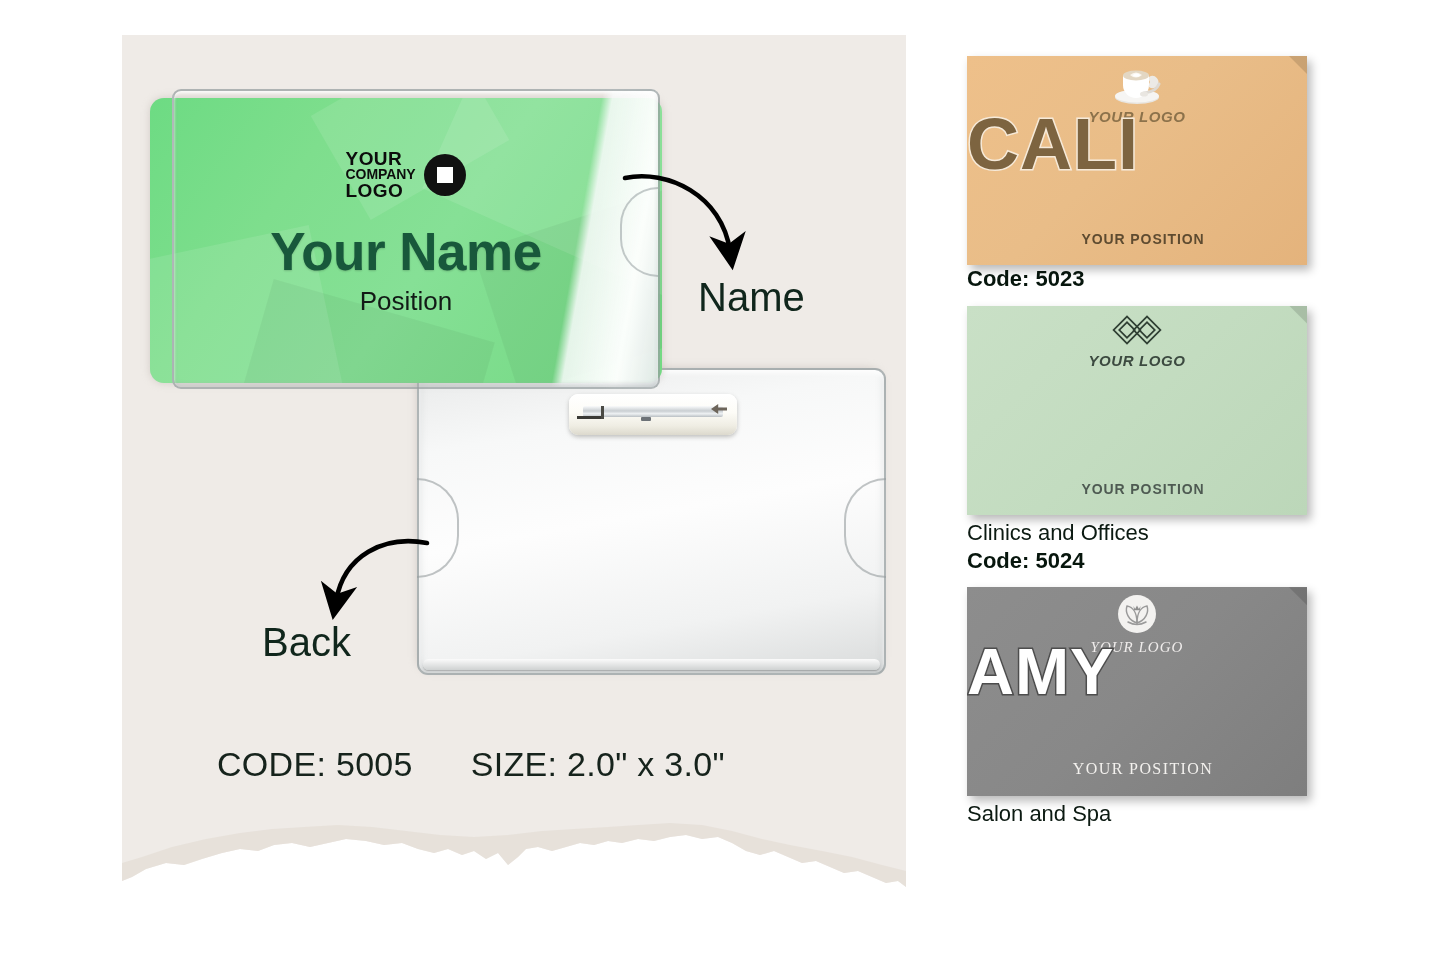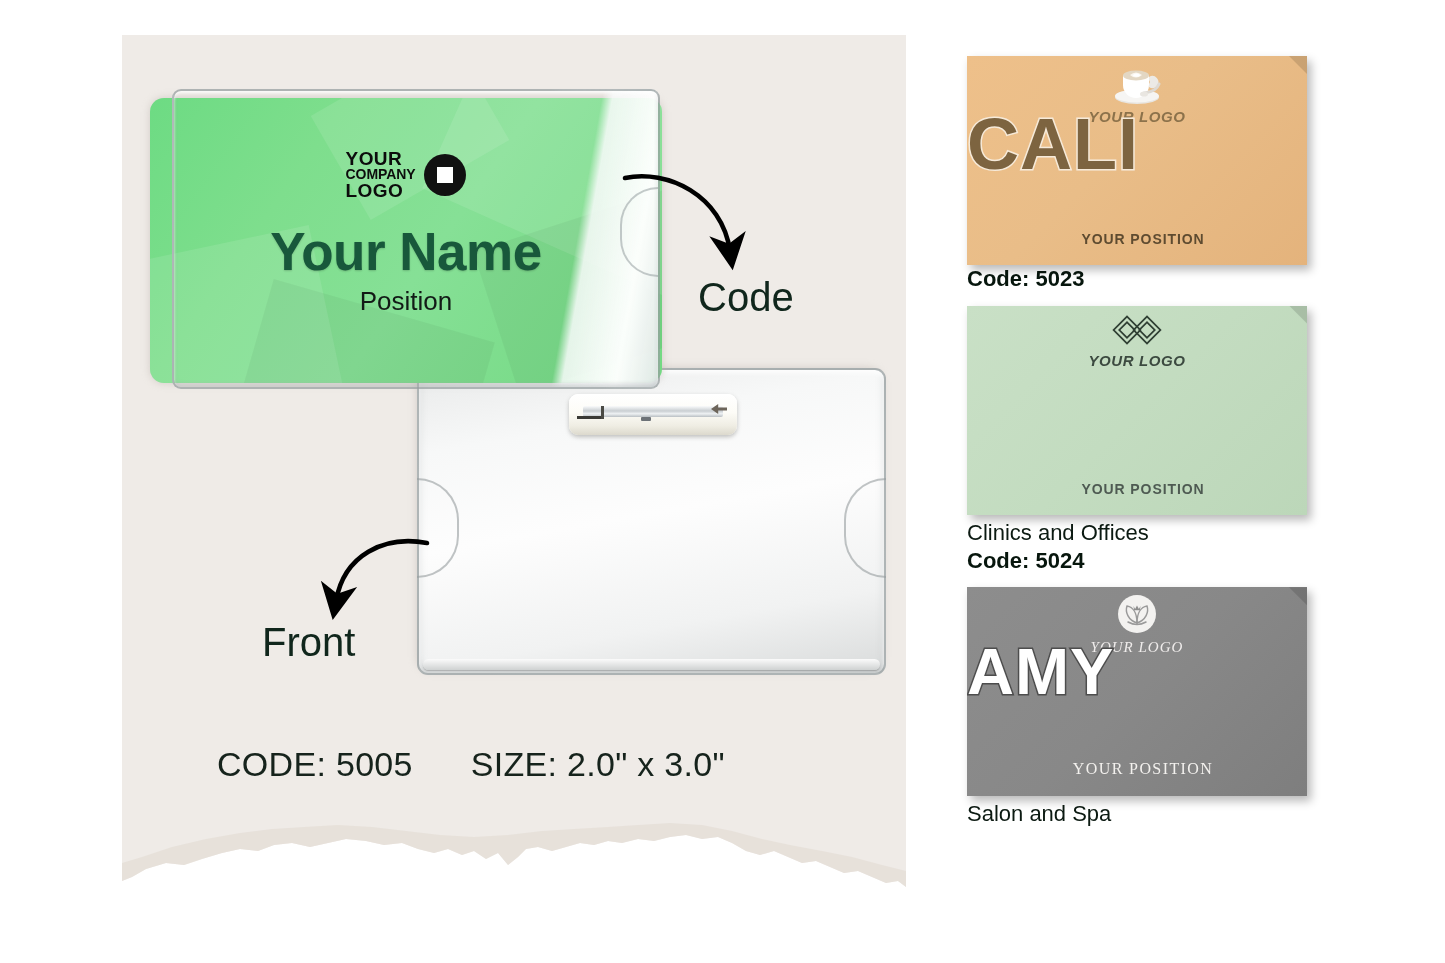"Code" div { text: Code -> Name }
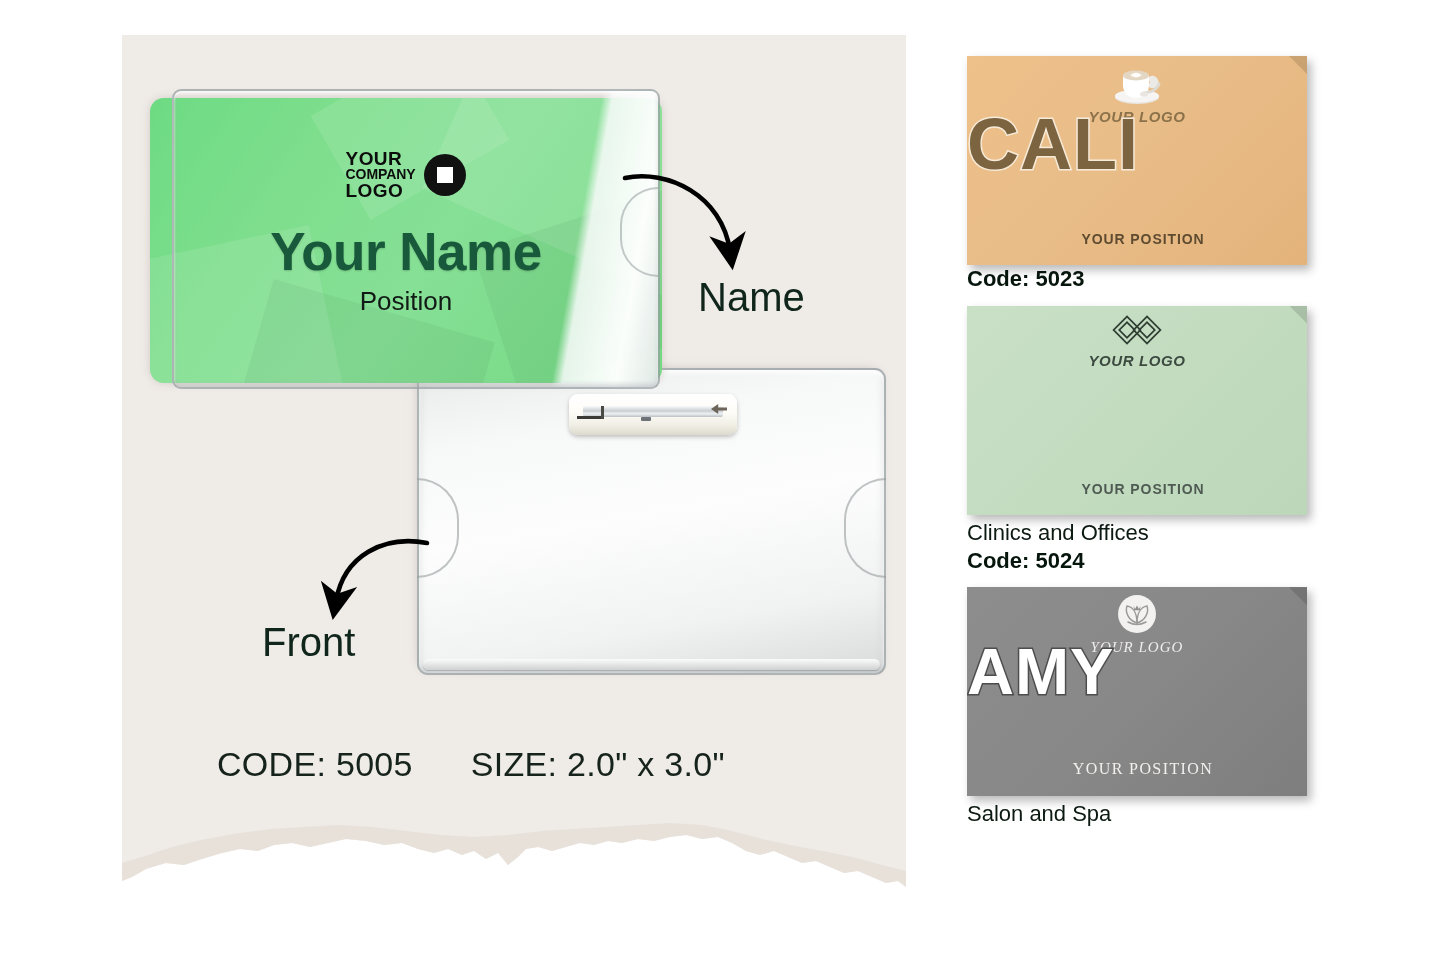"Front" div { text: Front -> Back }
